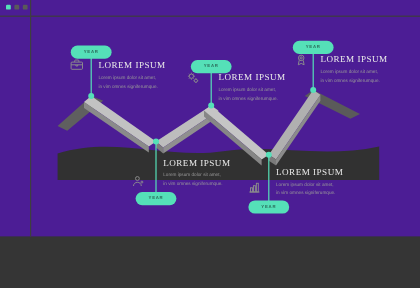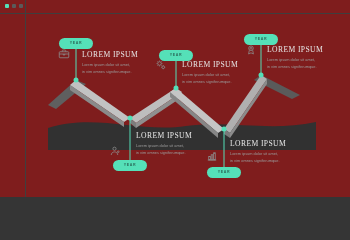"LOREM IPSUM" #slide { background: #7f1d1d -> #4c1d95 }
